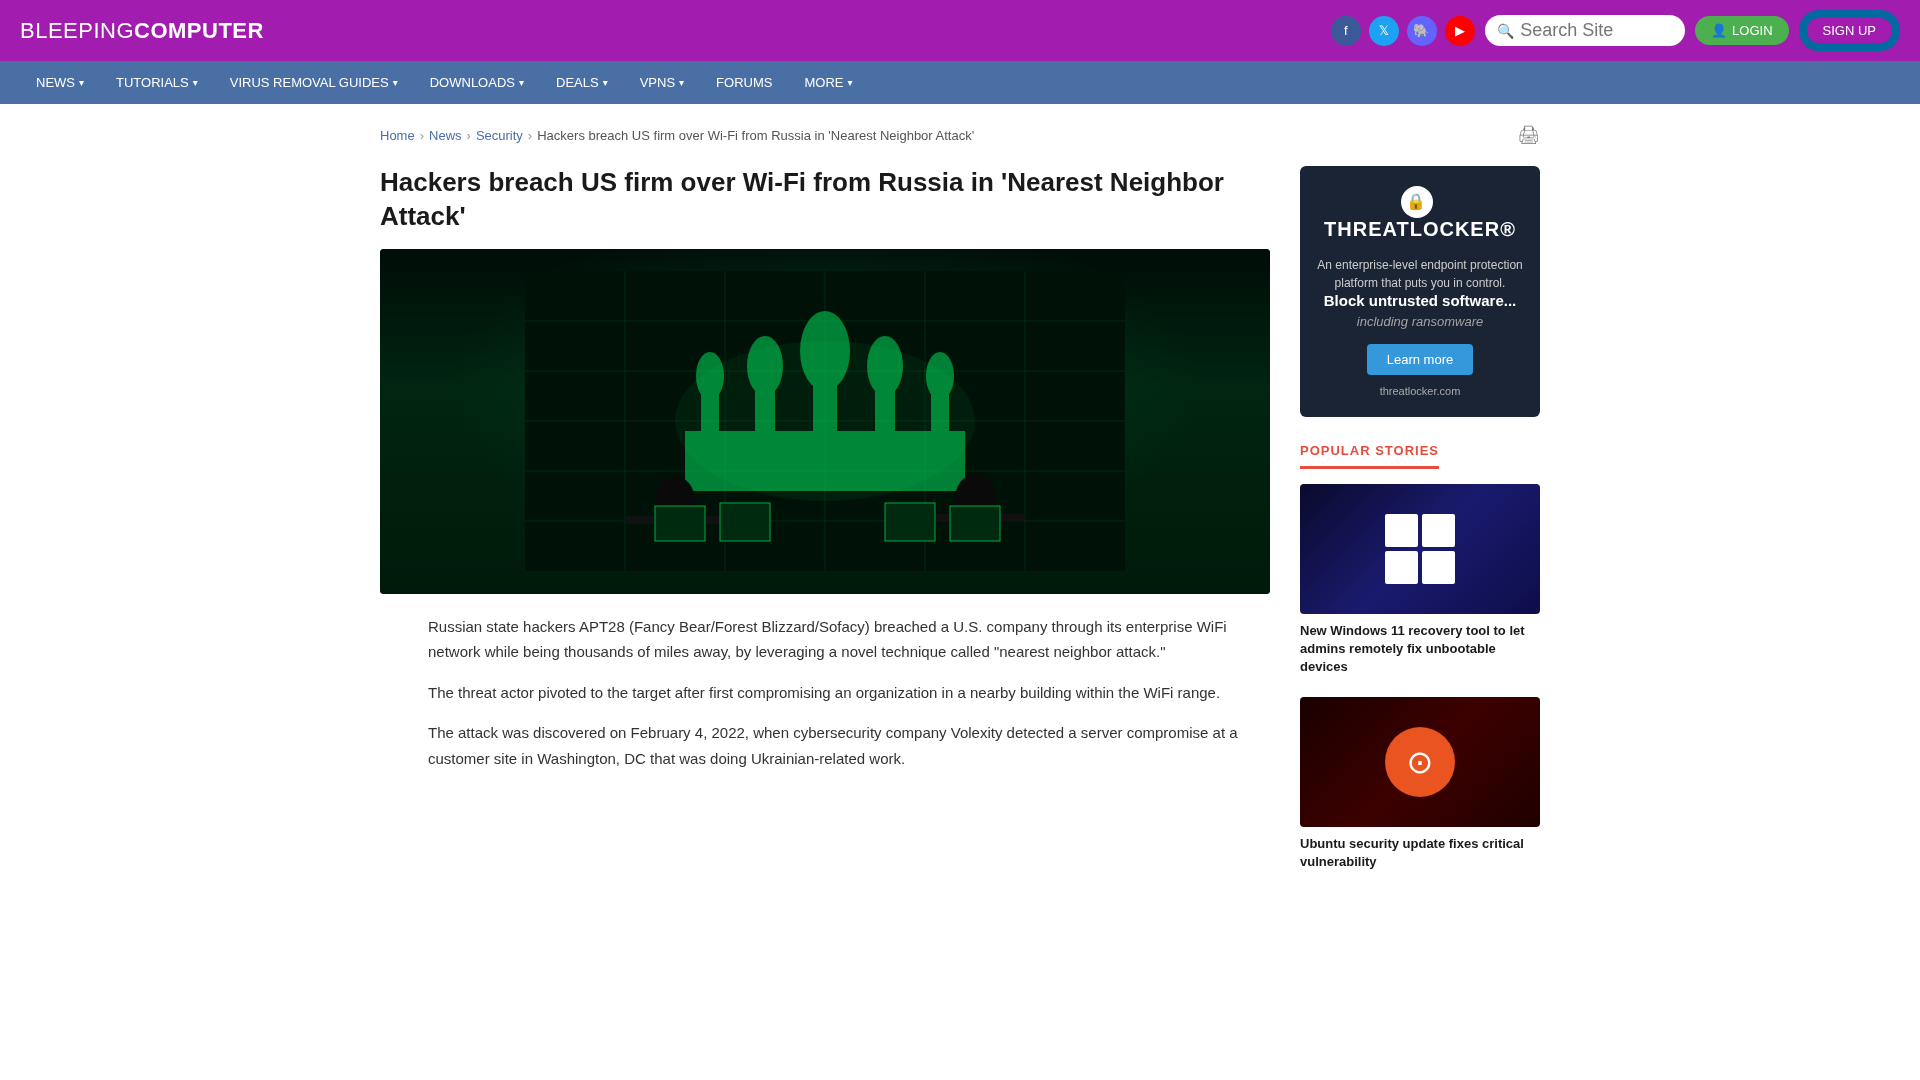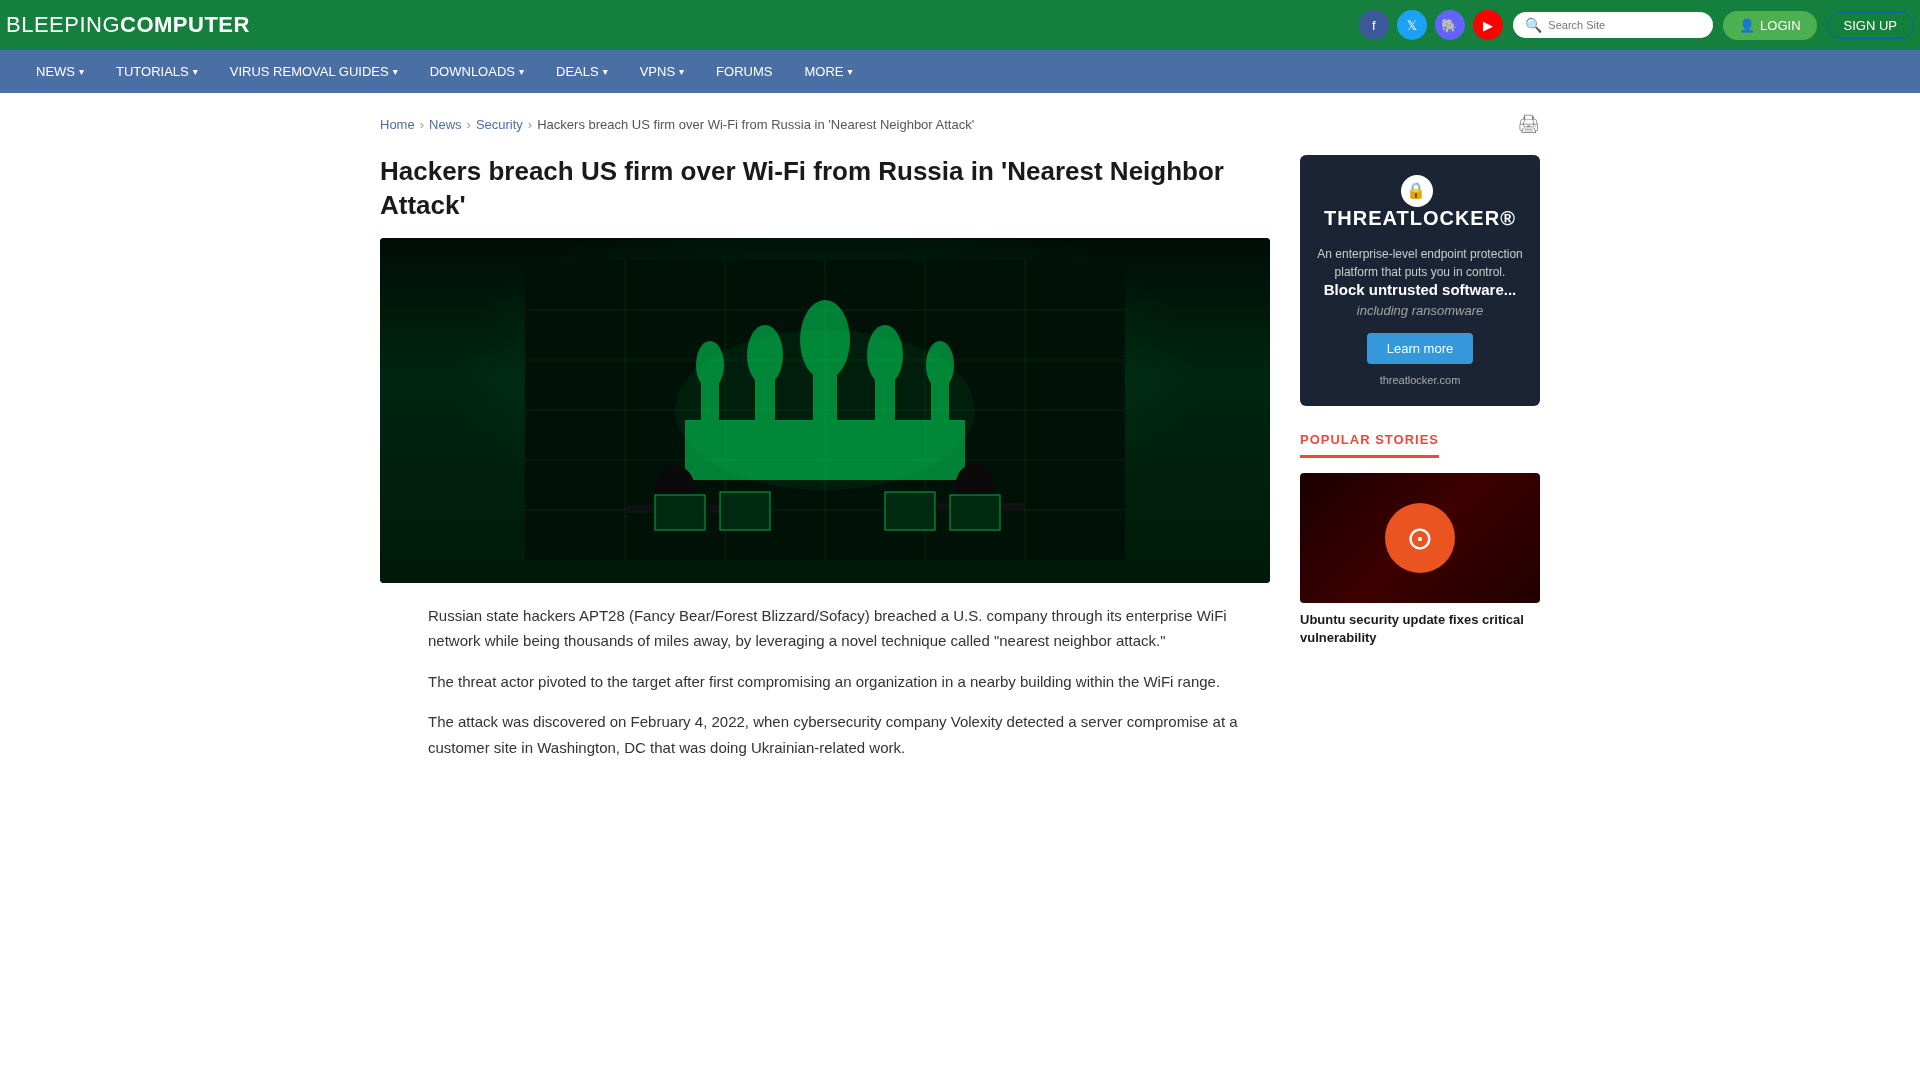"BLEEPINGCOMPUTER" .top-header { background: #15803d -> #a21caf; padding: 10px 6px -> 10px 20px }
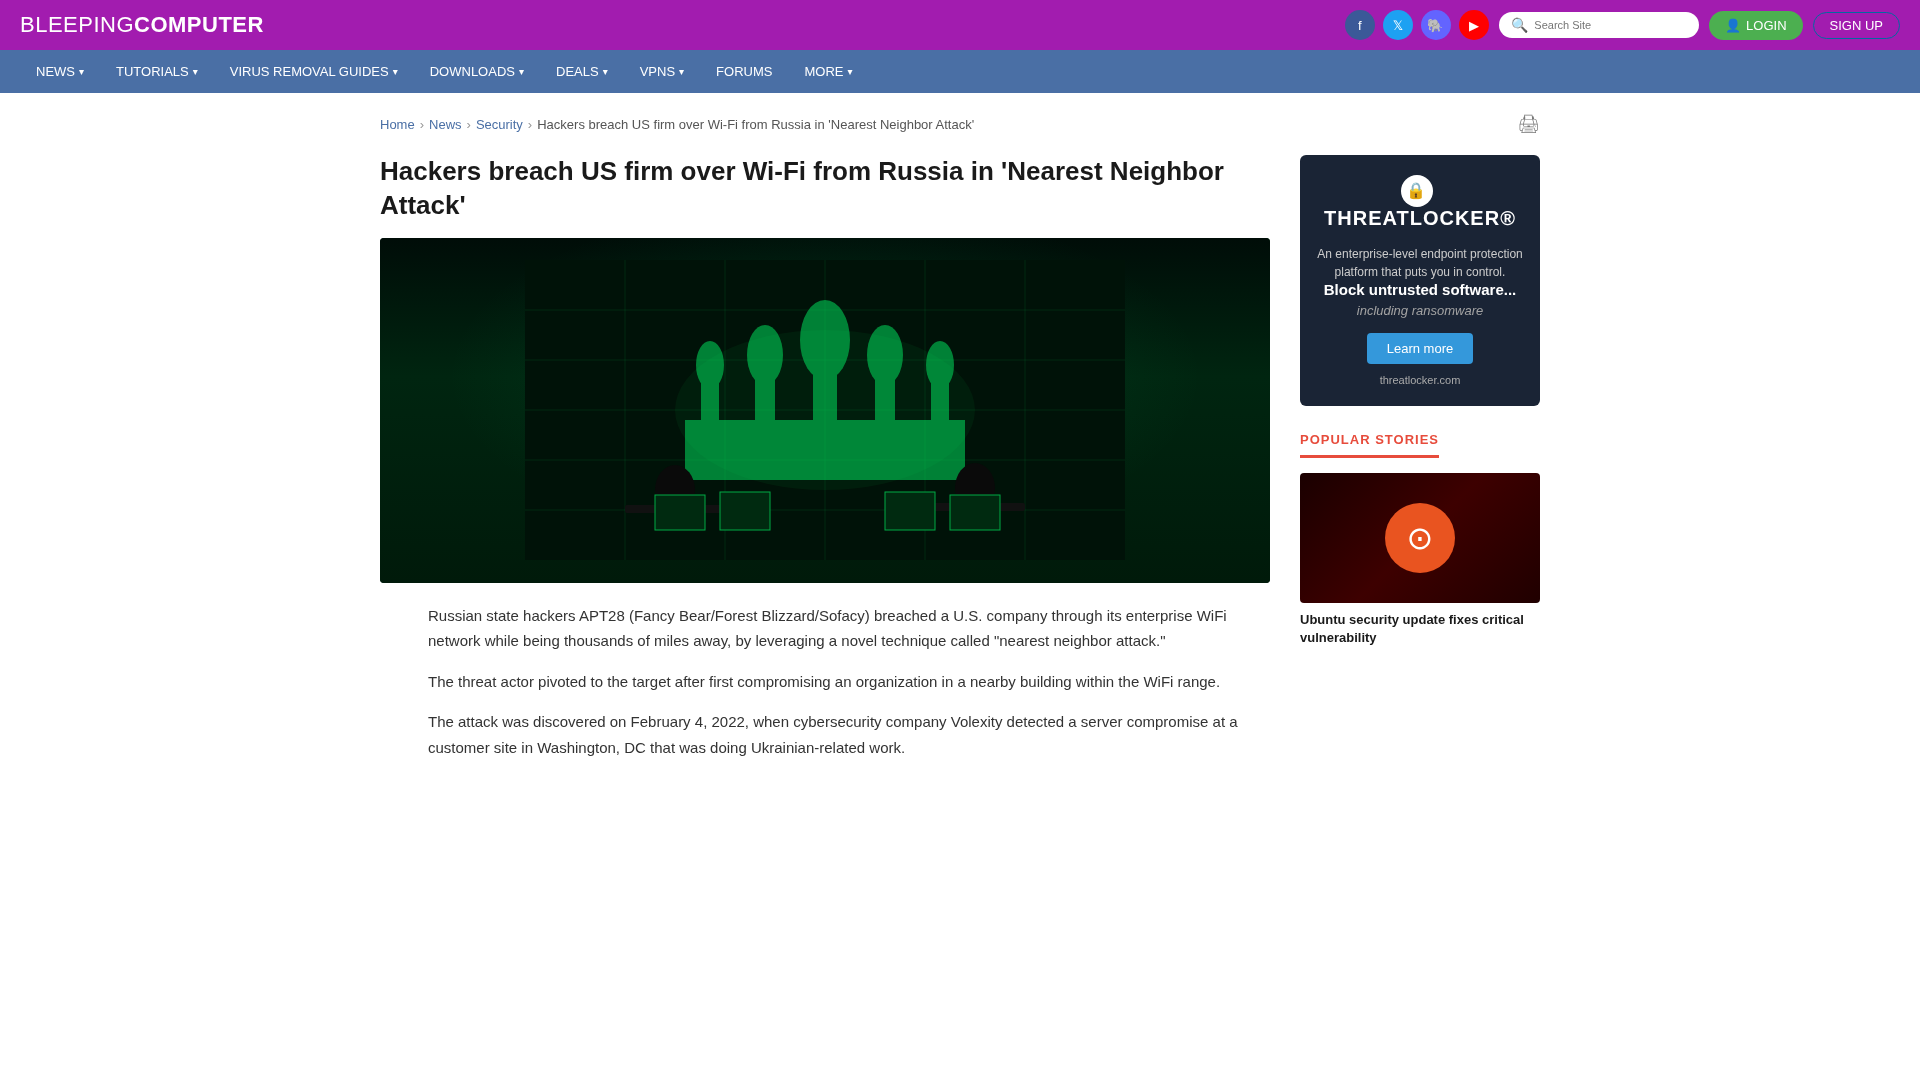"Search Site" .search-box input { font-size: 11px -> 18px }
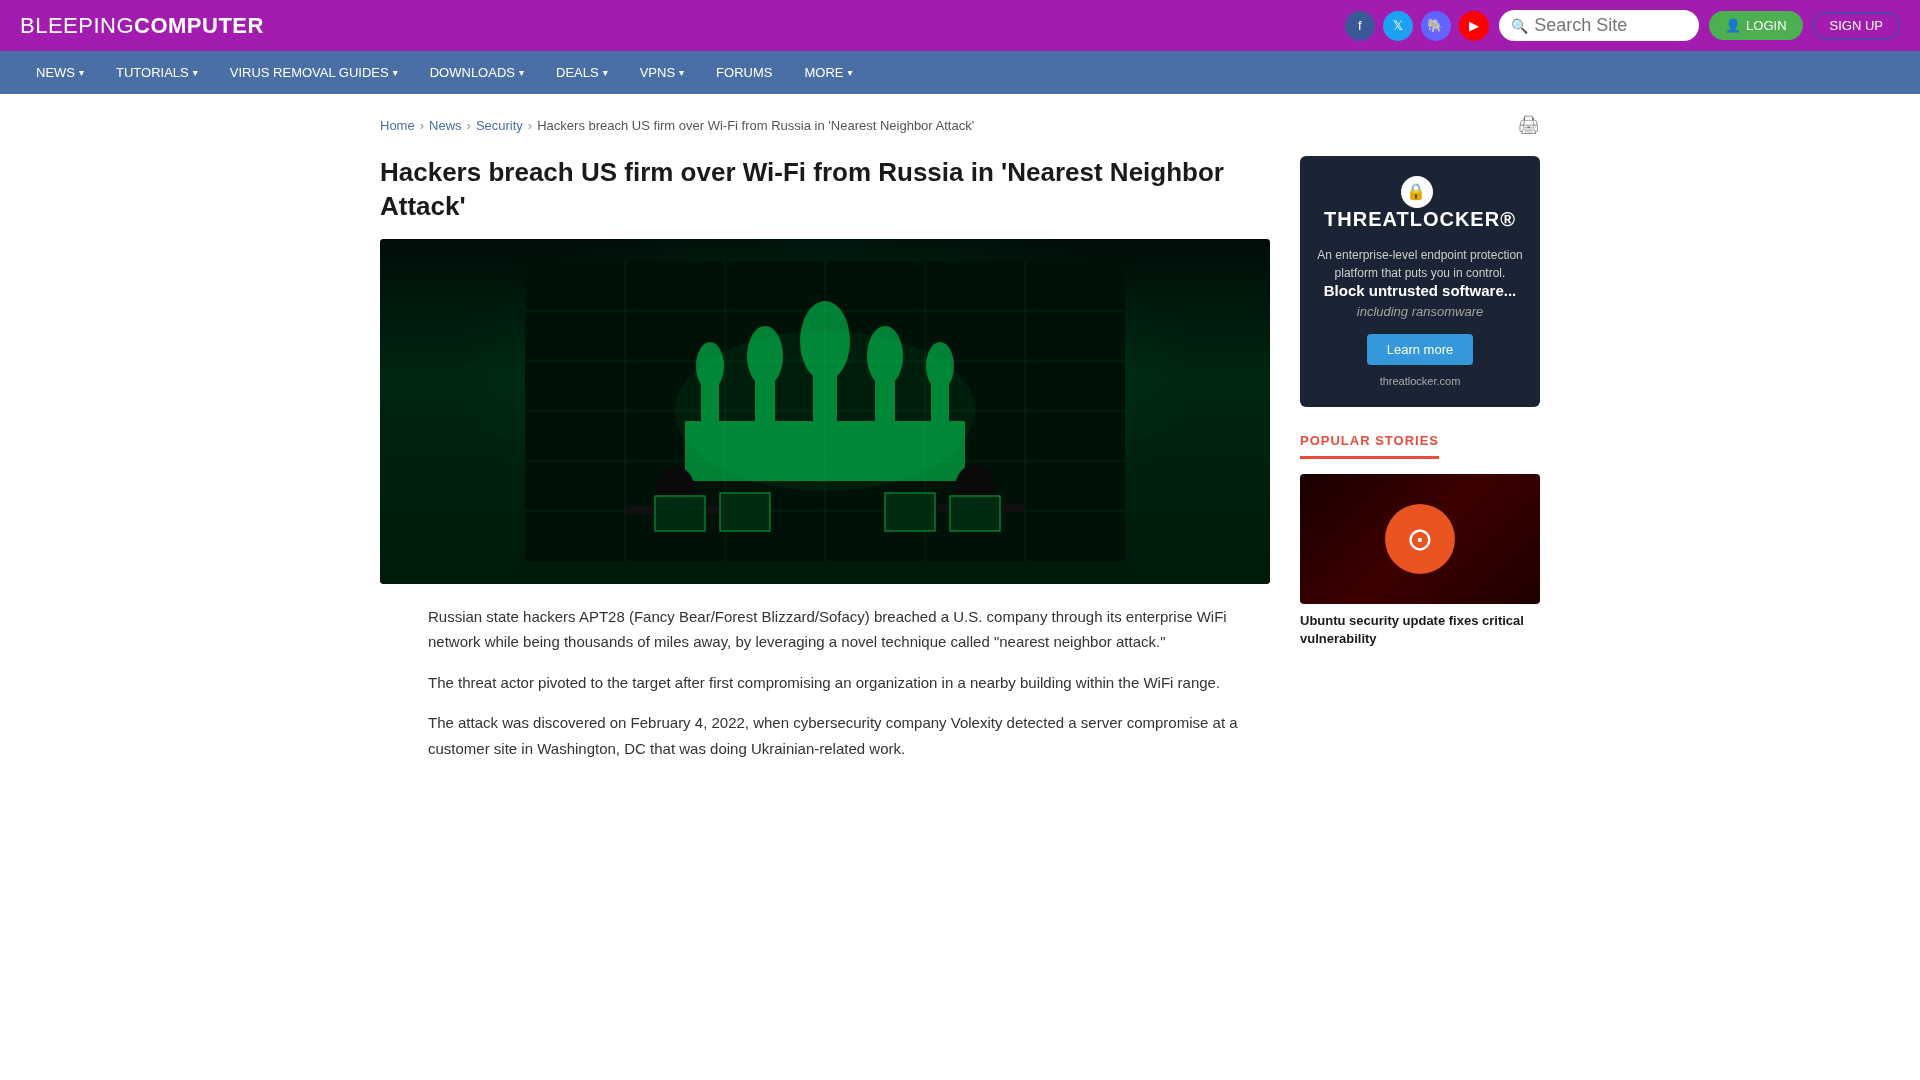"SIGN UP" .signup-btn { border: 1px solid #0369a1 -> 8px solid #0369a1 }
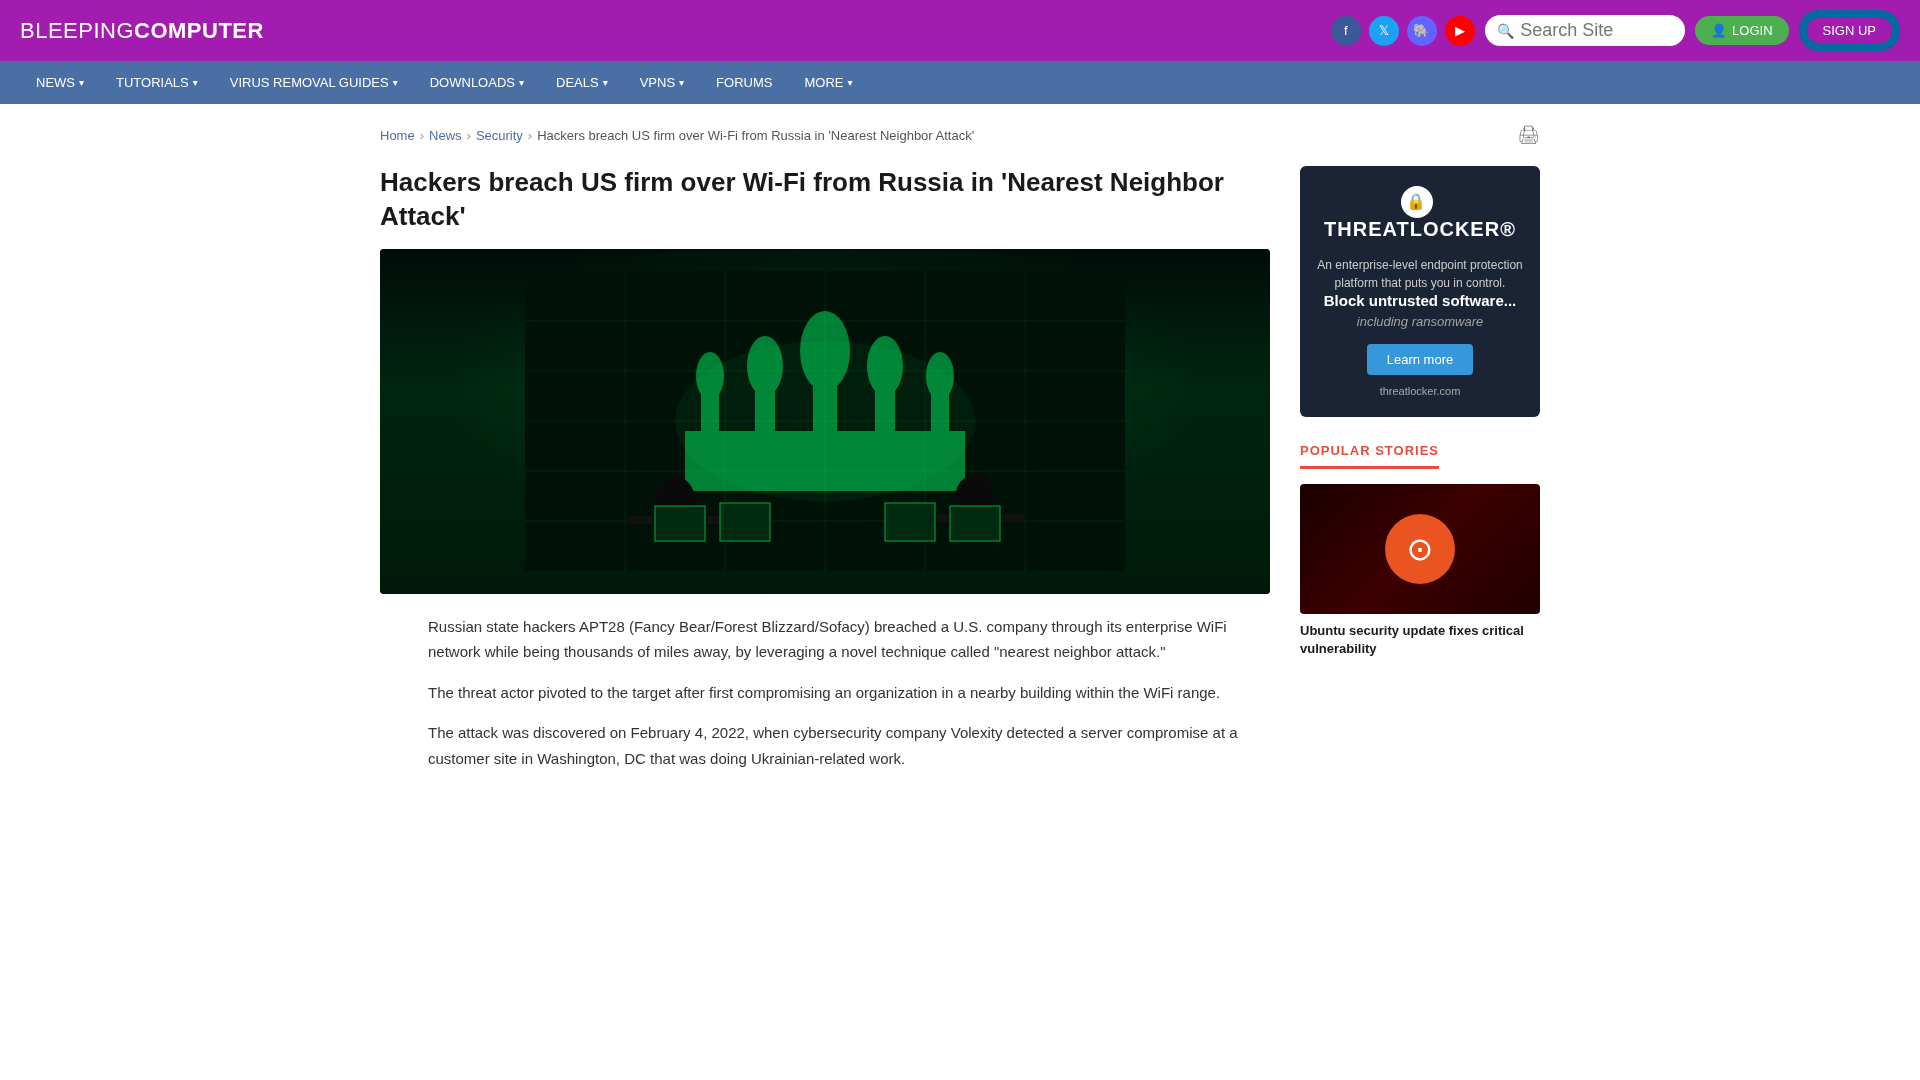"New Windows 11 recovery tool" div.story-card { html: none -> <div> <div> <div> <div> <div></div> <div></div> <div></div> <div></div> </div> </div> </div> <div> <a>New Windows 11 recovery tool to let admins remotely fix unbootable devices</a> </div> </div> }
